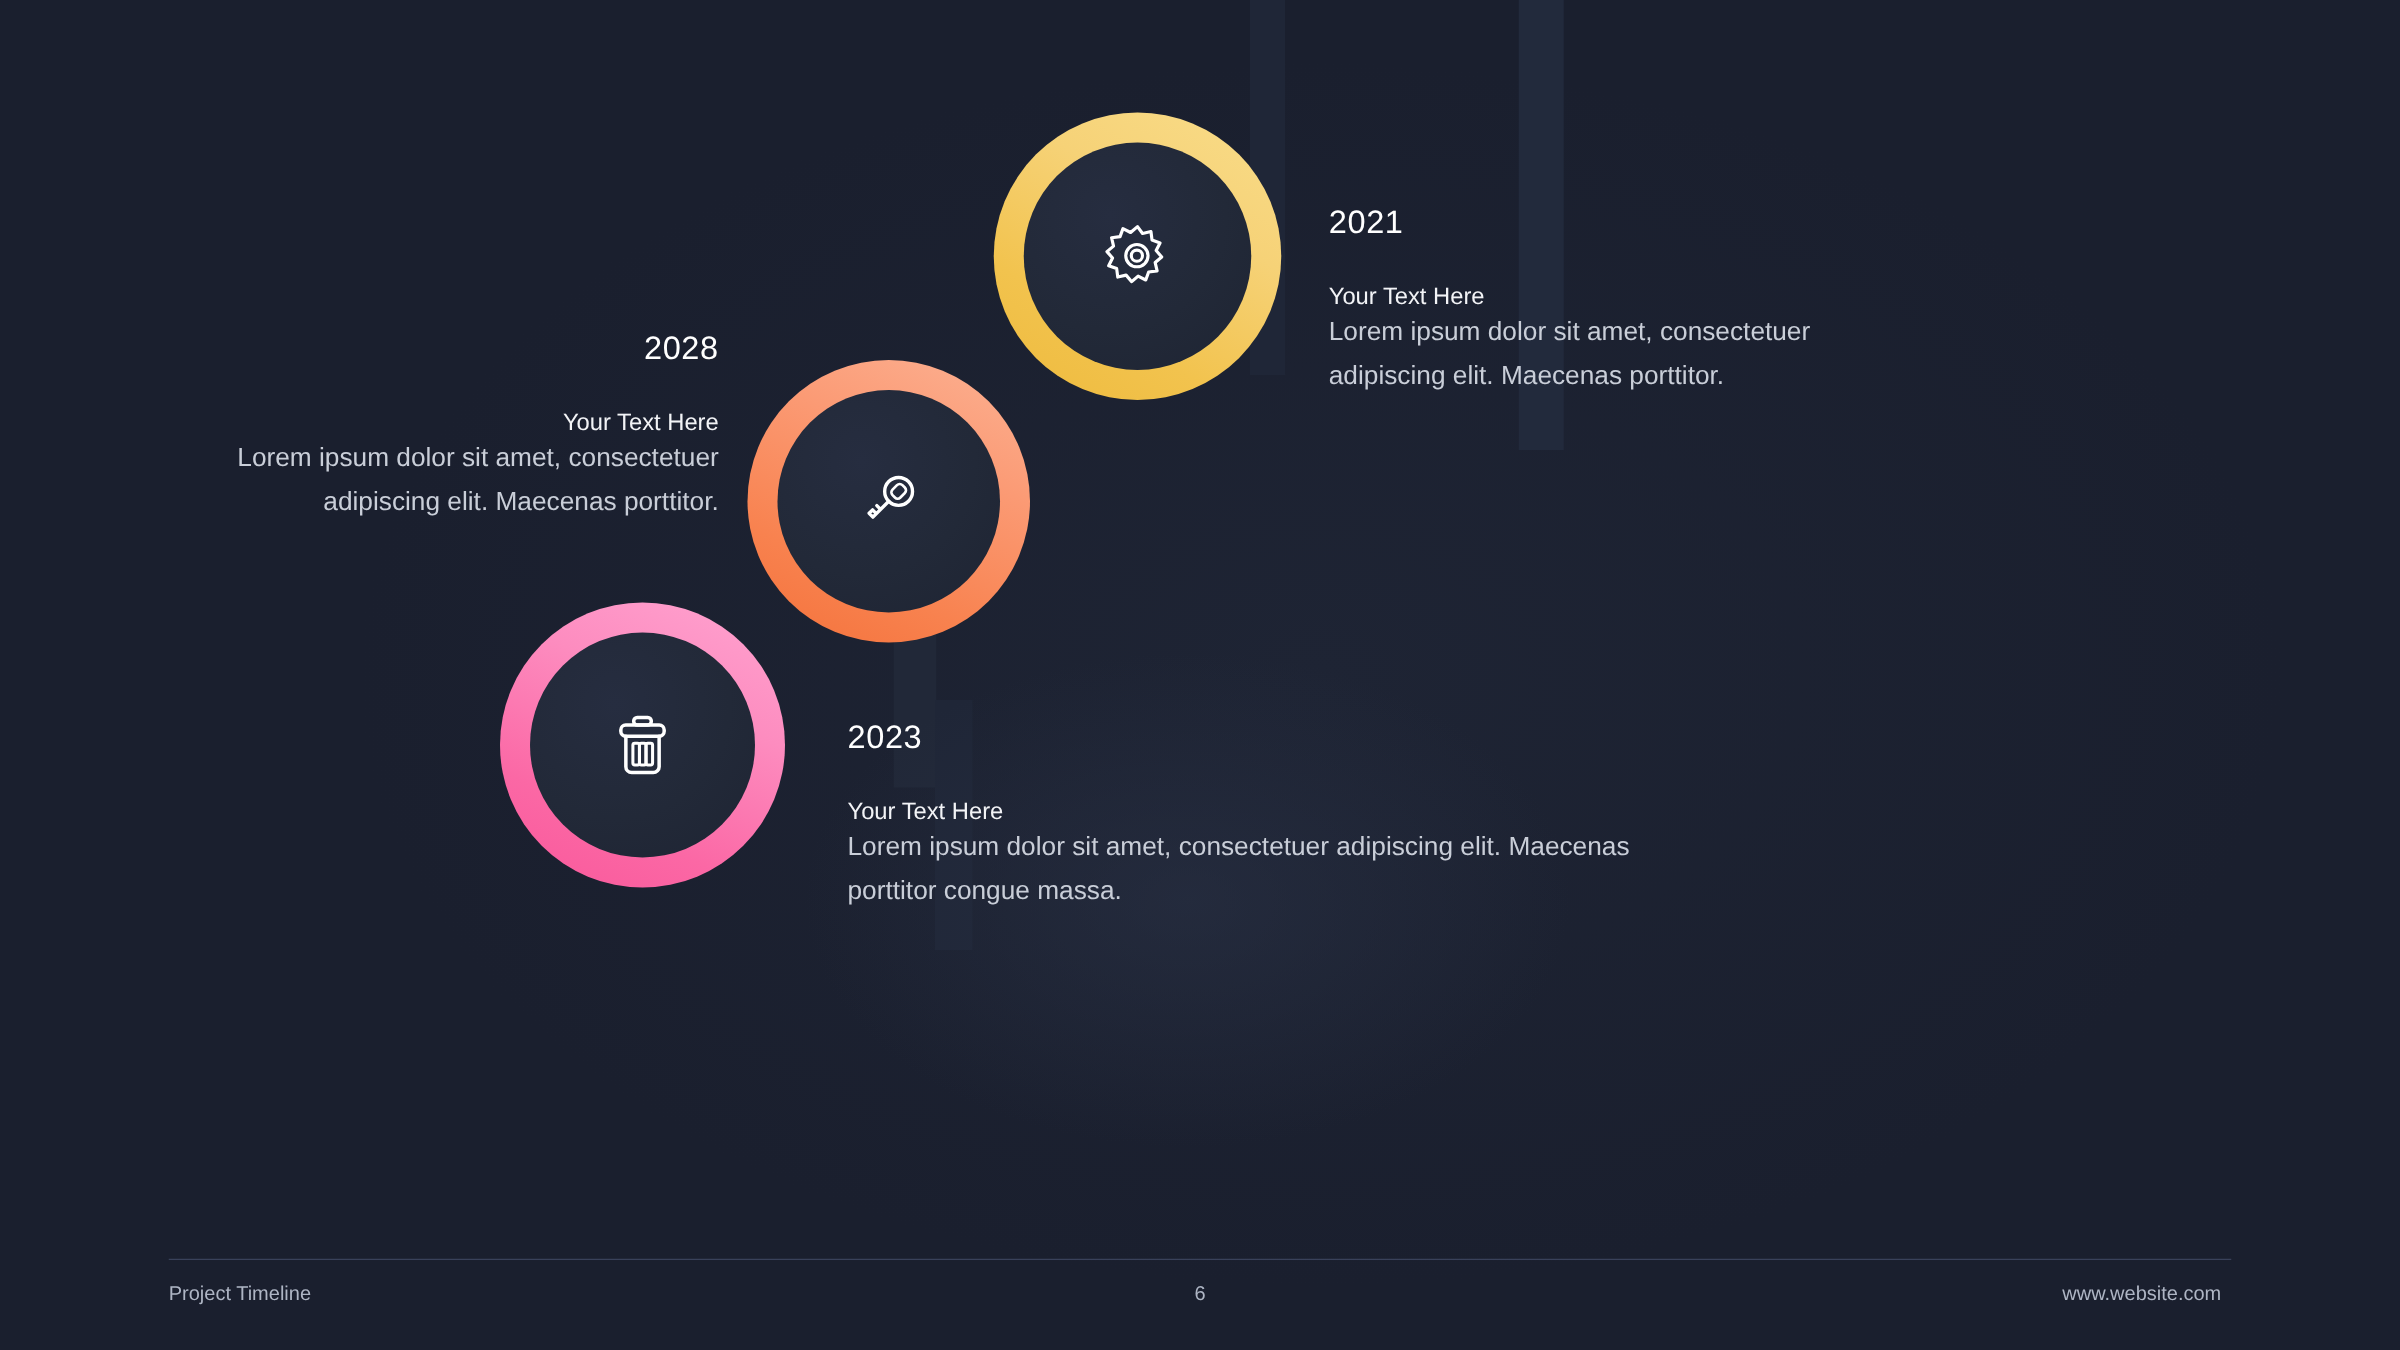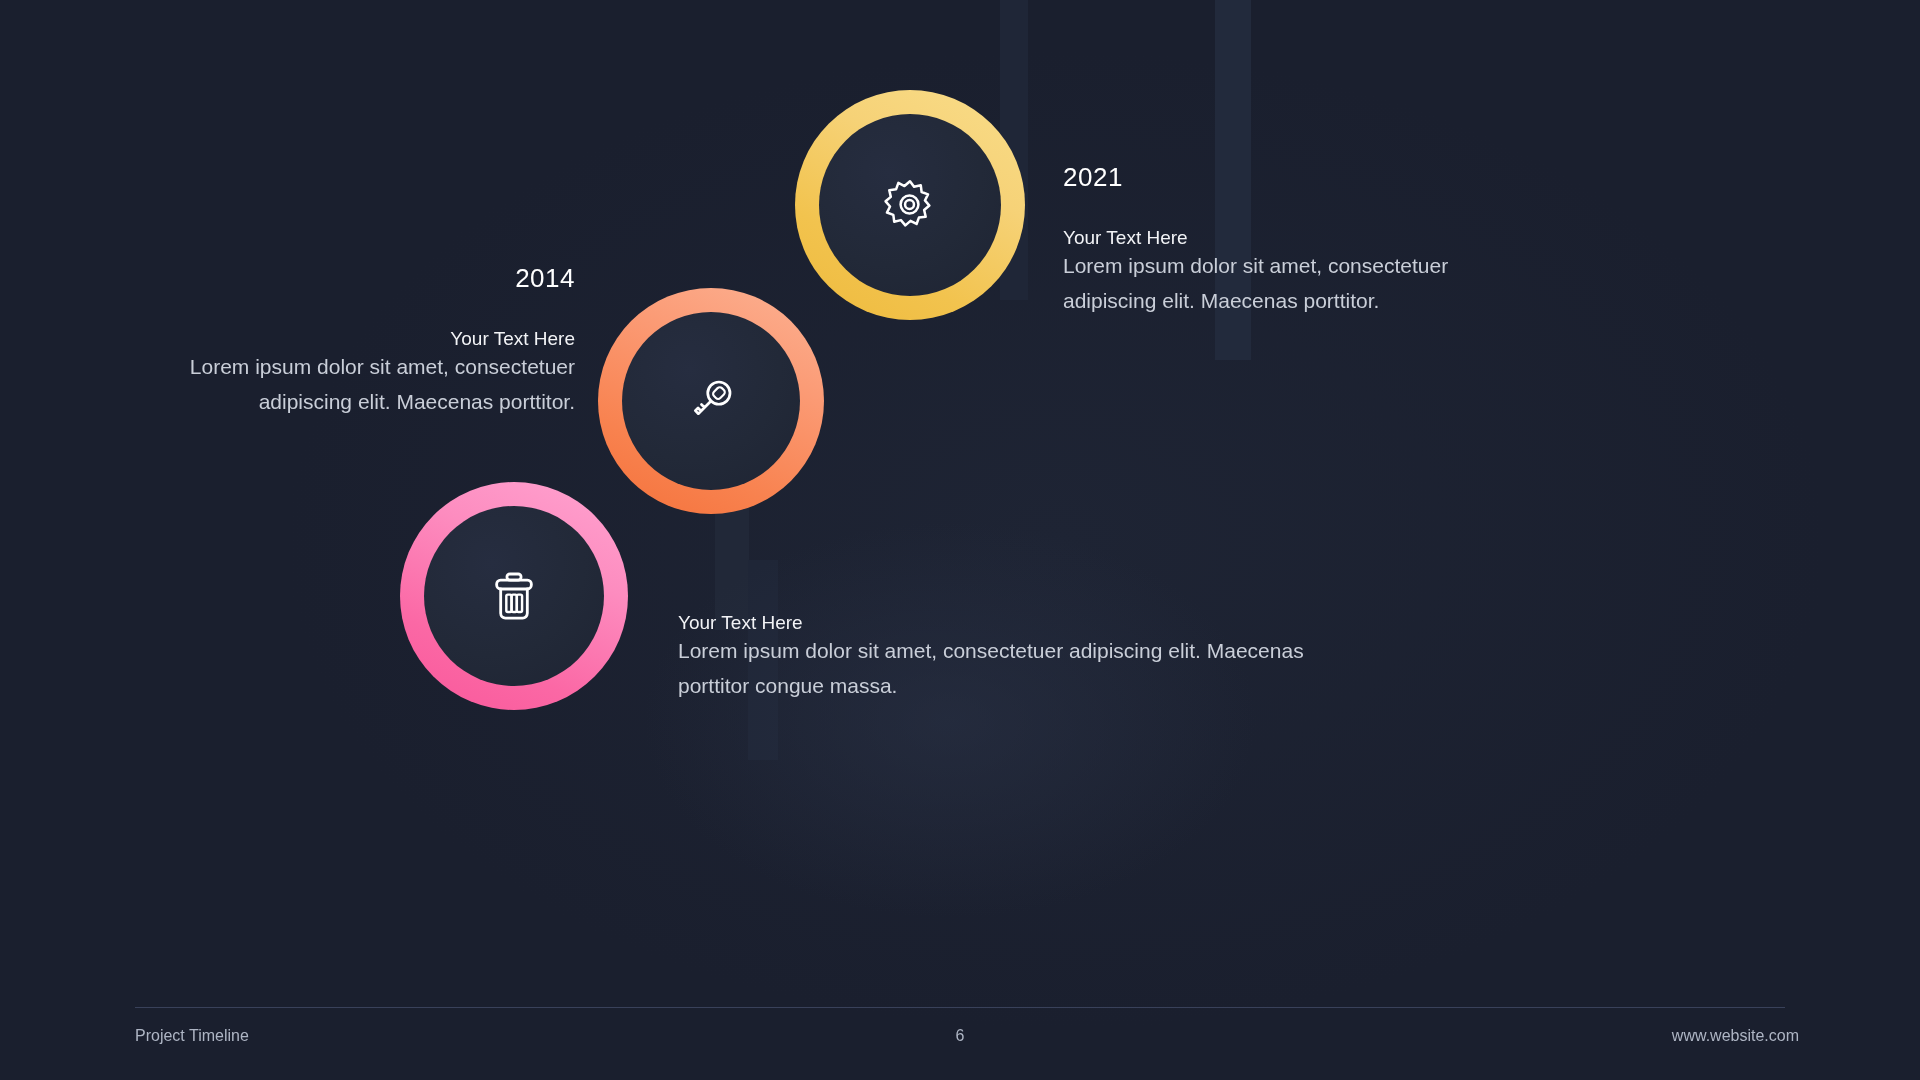"2014" div.year { text: 2014 -> 2028 }
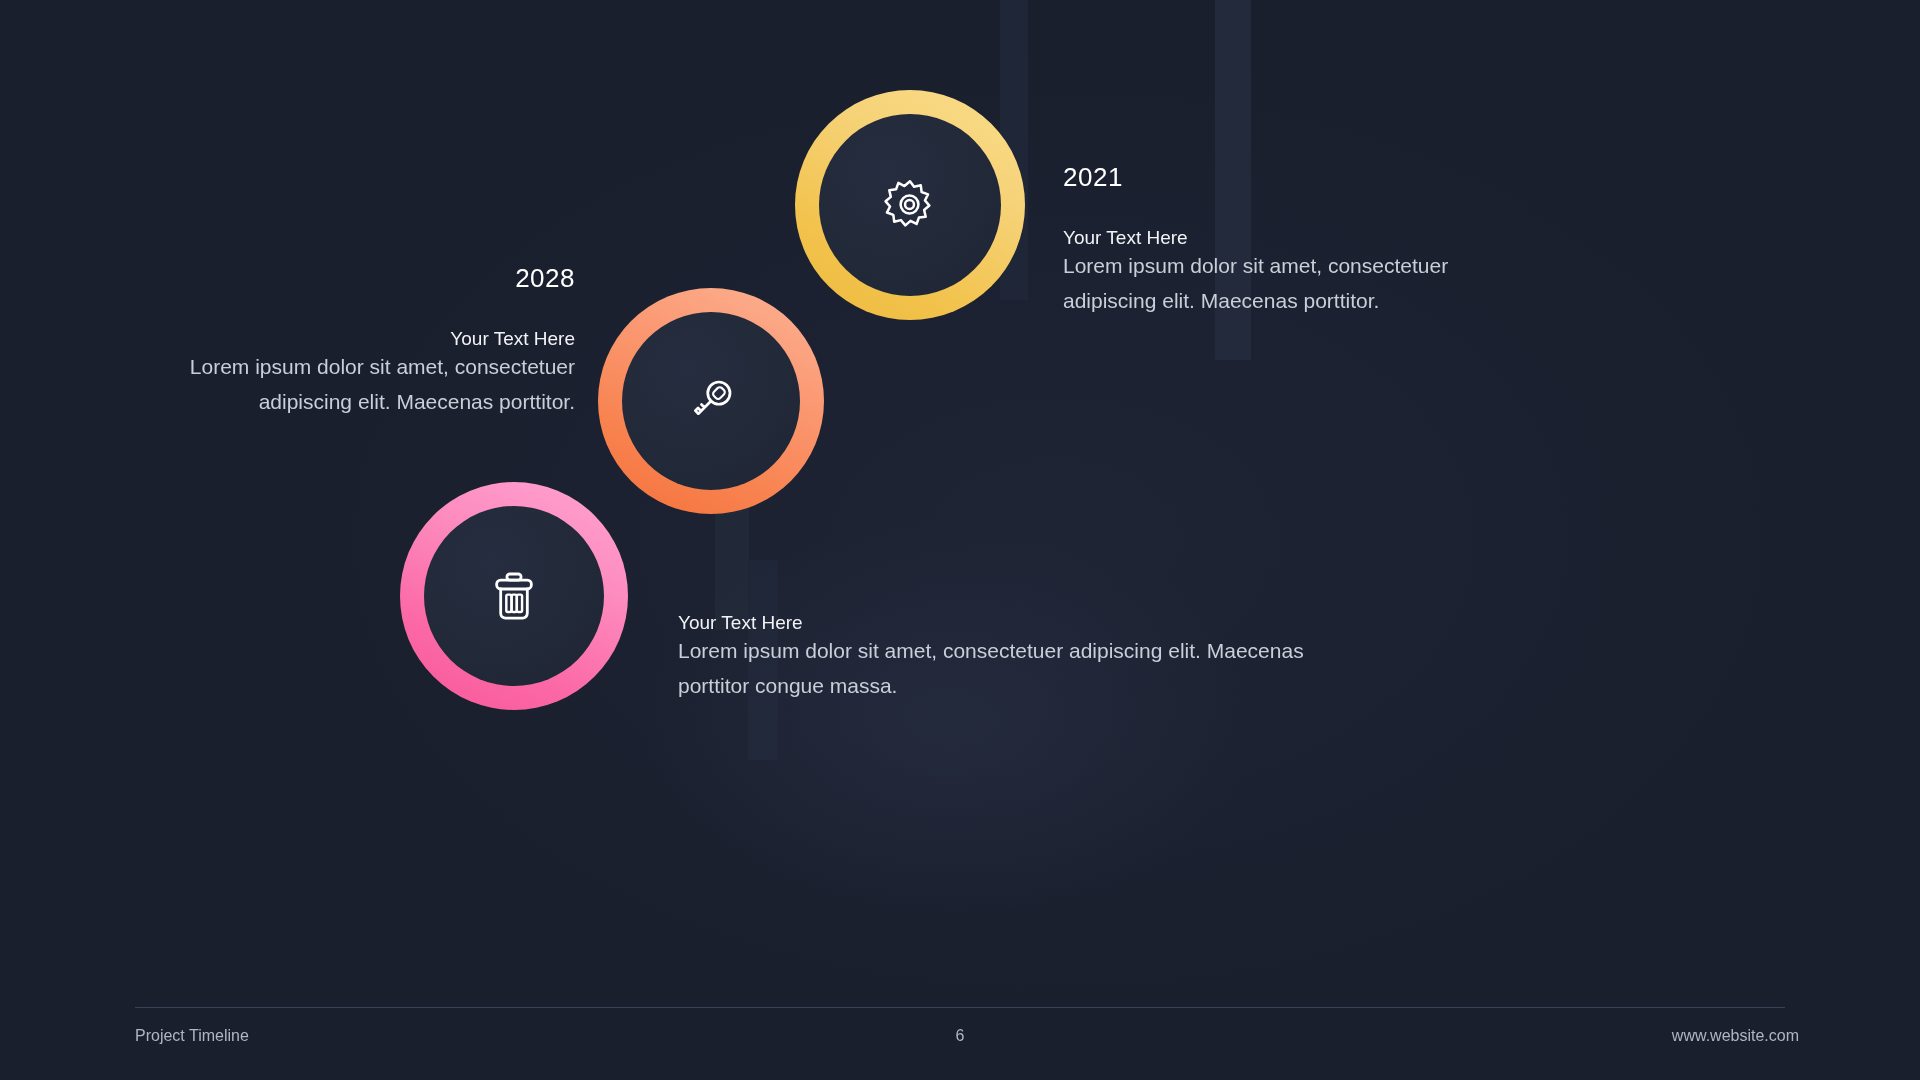"2023" div.year { html: none -> <div>2023</div> }
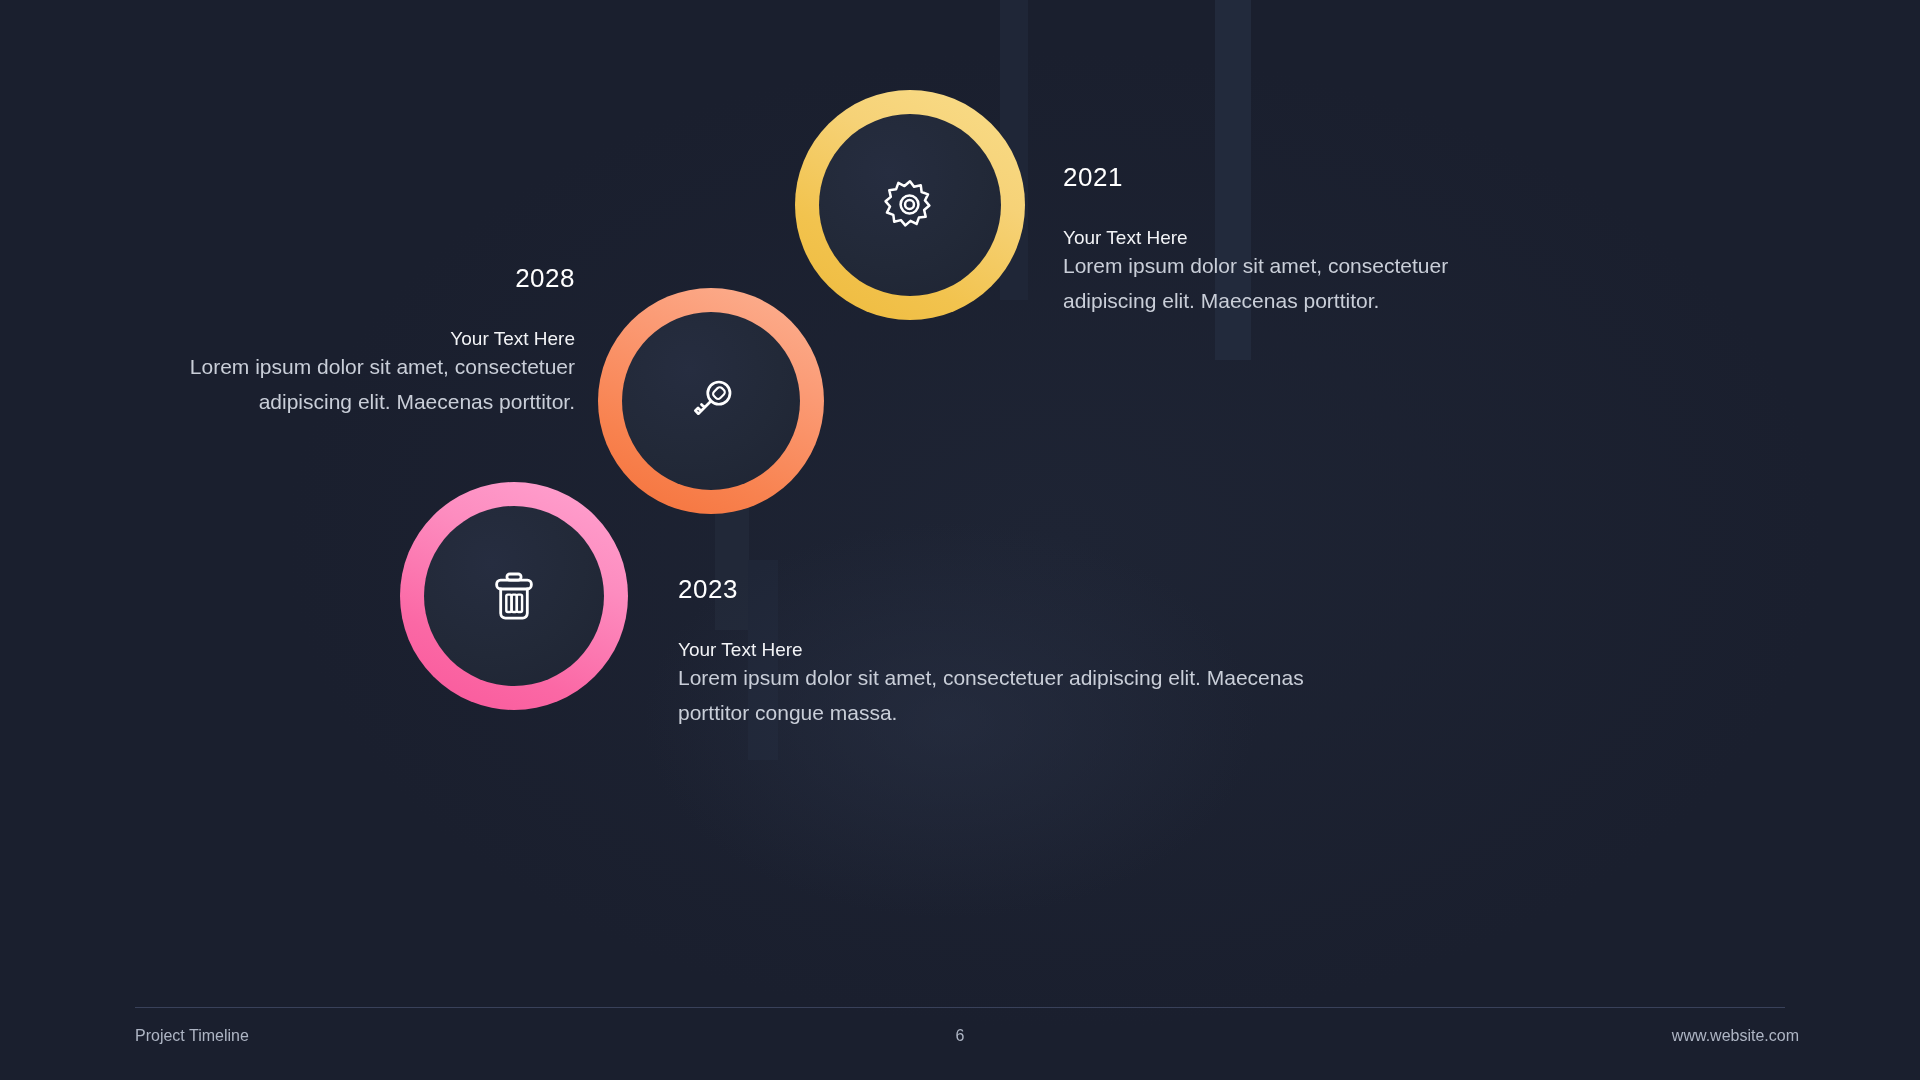"www.website.com" .footer-right { right: 121px -> 143px }
